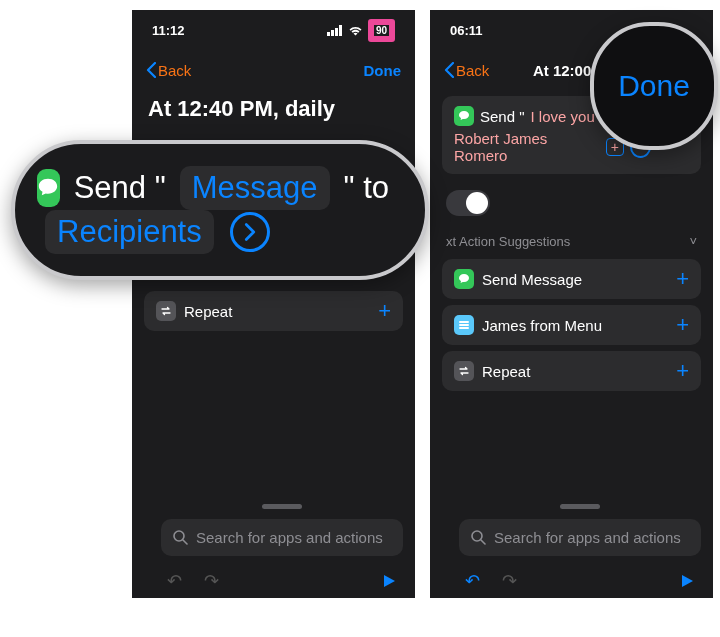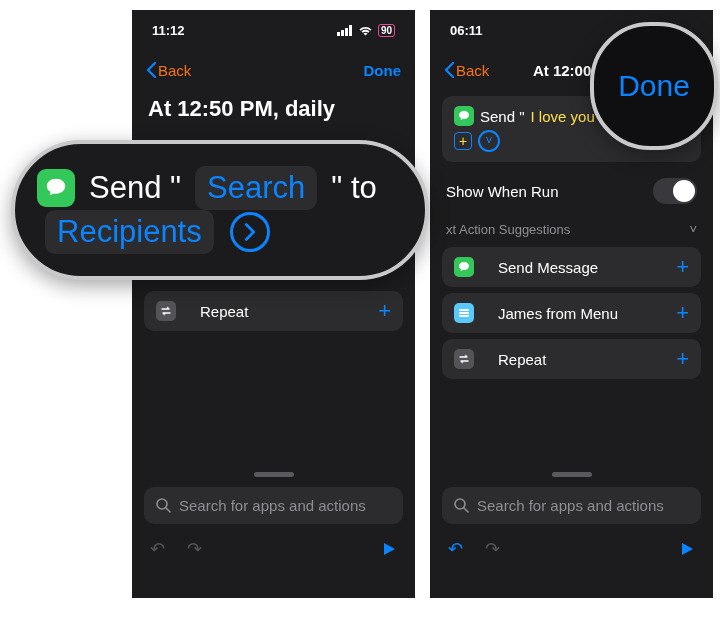"90" span { border: 1px solid #ec4899 -> 6px solid #ec4899 }
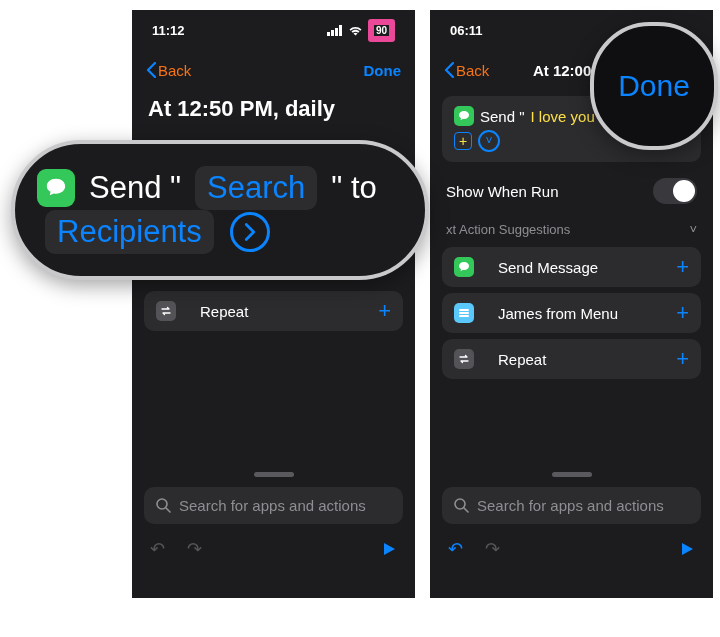"At 12:50 PM, daily" div.title-lg { text: 12:50 -> 12:40 }
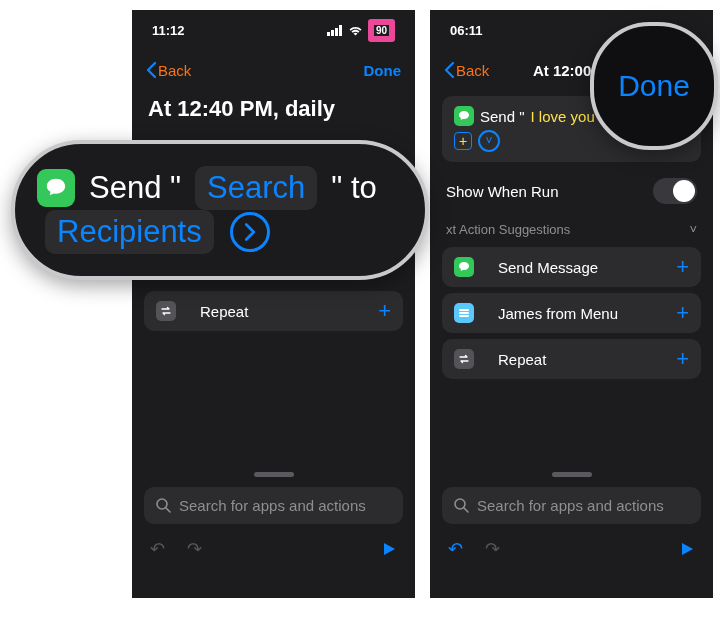"I love you" .blue-text { color: #fde047 -> #fca5a5 }
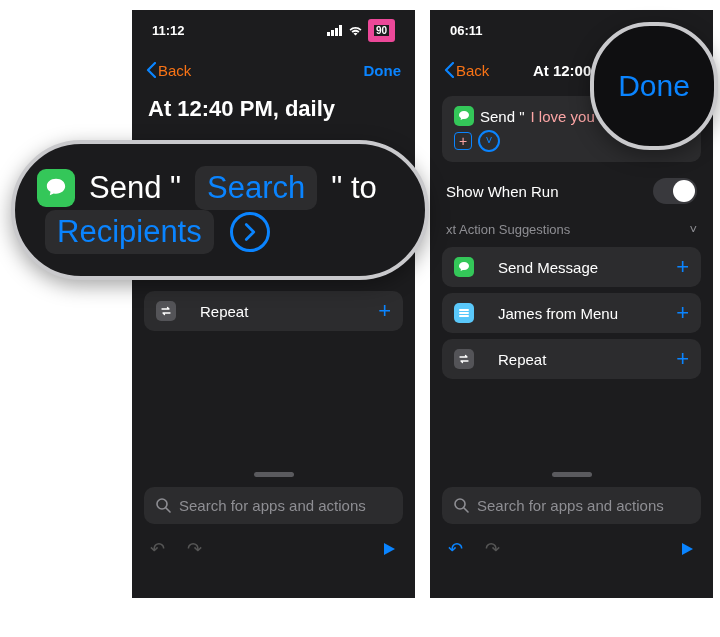"Robert James Romero" span.blue-text { html: none -> <span>Robert James Romero</span> }
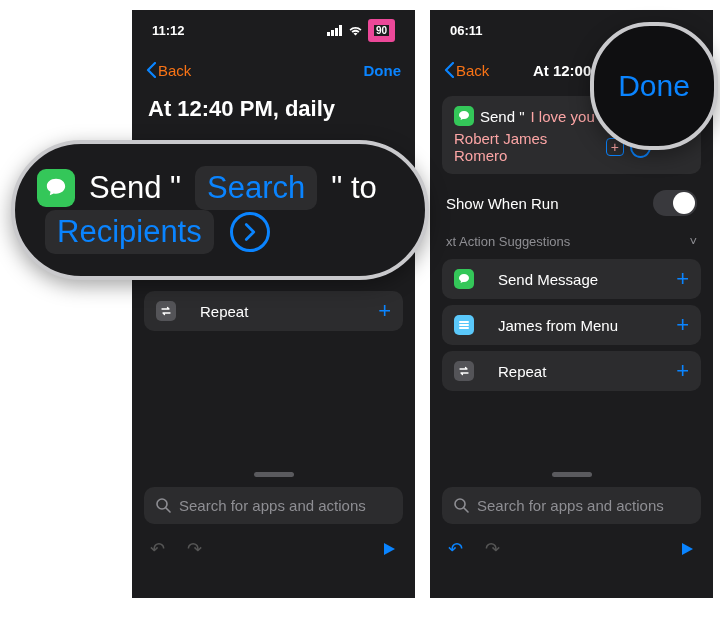"Search" span.chip { text: Search -> Message }
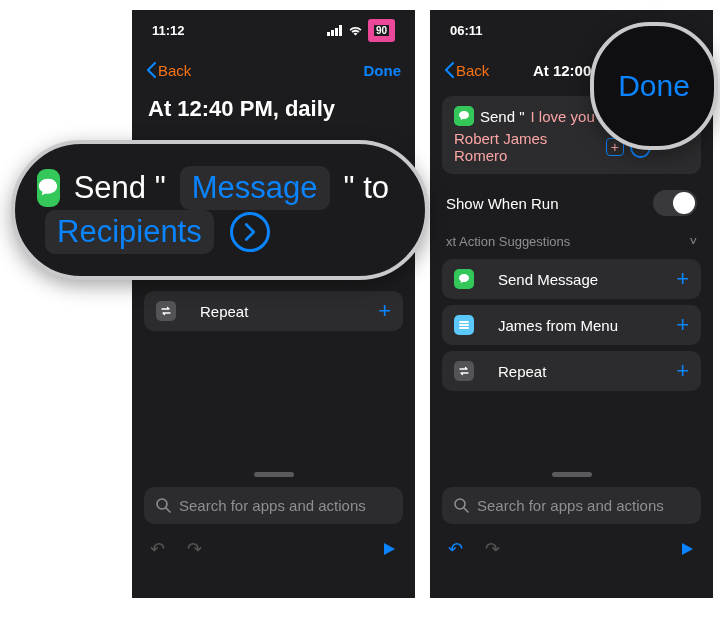"Show When Run" span { html: <span>Show When Run</span> -> none }
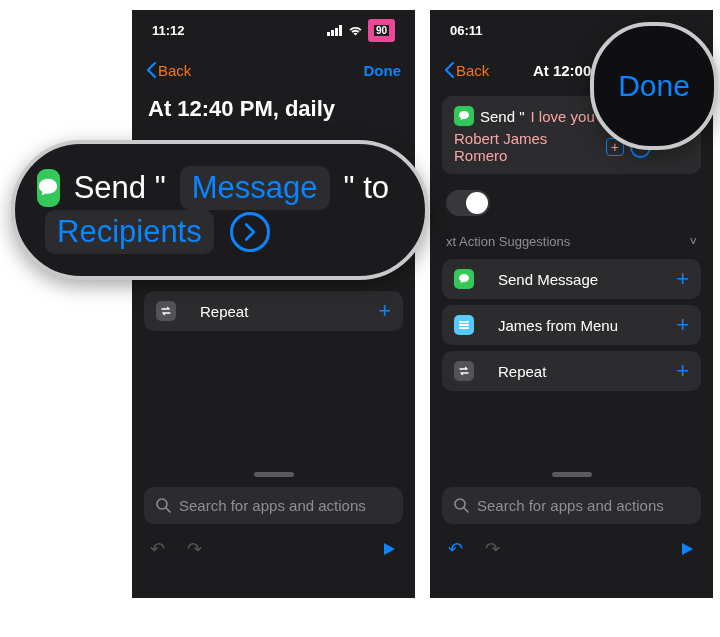"Send Message" .row { gap: 24px -> 8px }
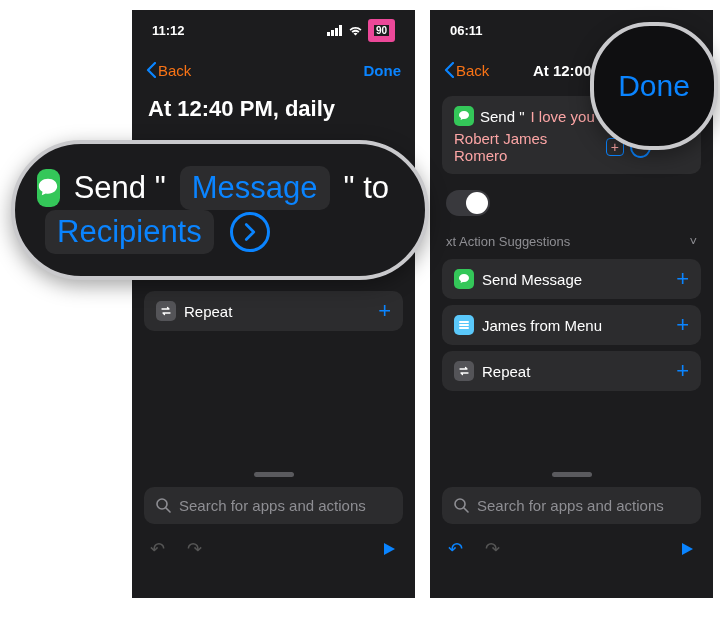"Search for apps and actions" .bottom-area { left: 0 -> 17px; padding: 10px 12px 32px 12px -> 10px 12px 0 12px }
